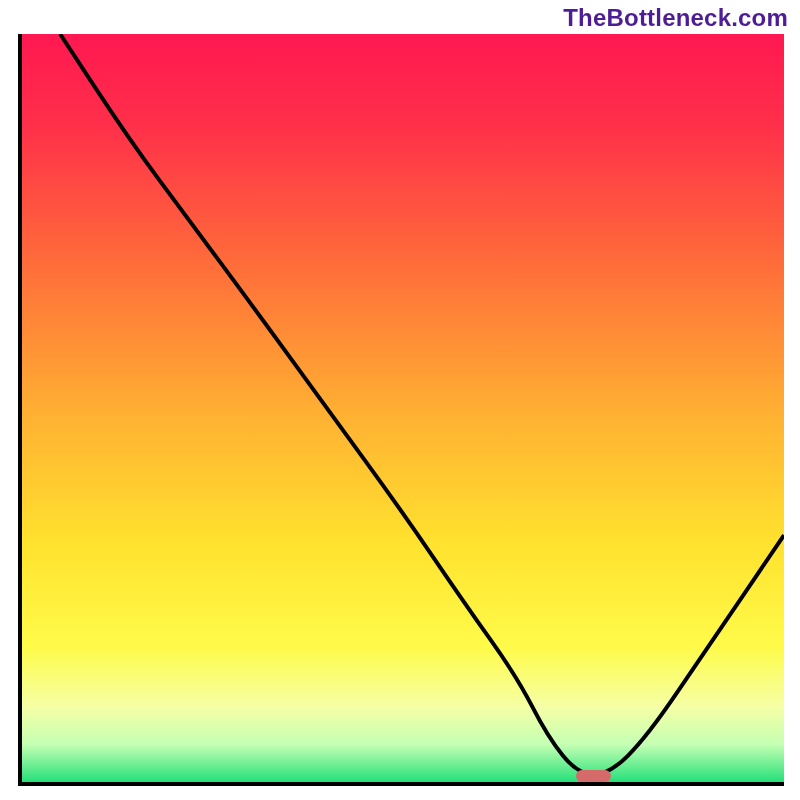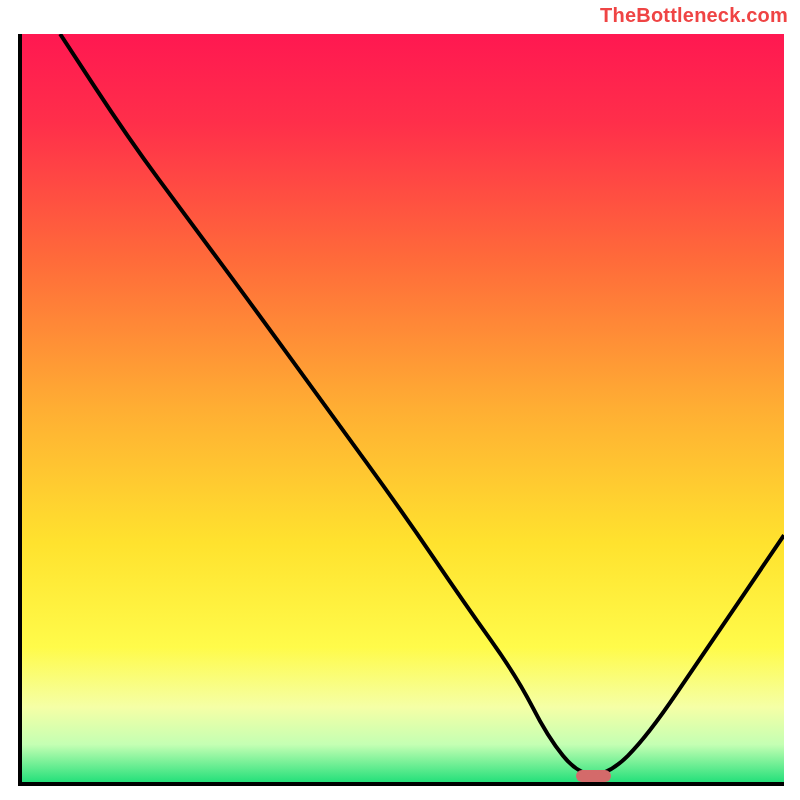"TheBottleneck.com" .watermark { color: #ef4444 -> #4c1d95; font-size: 20px -> 24px }
